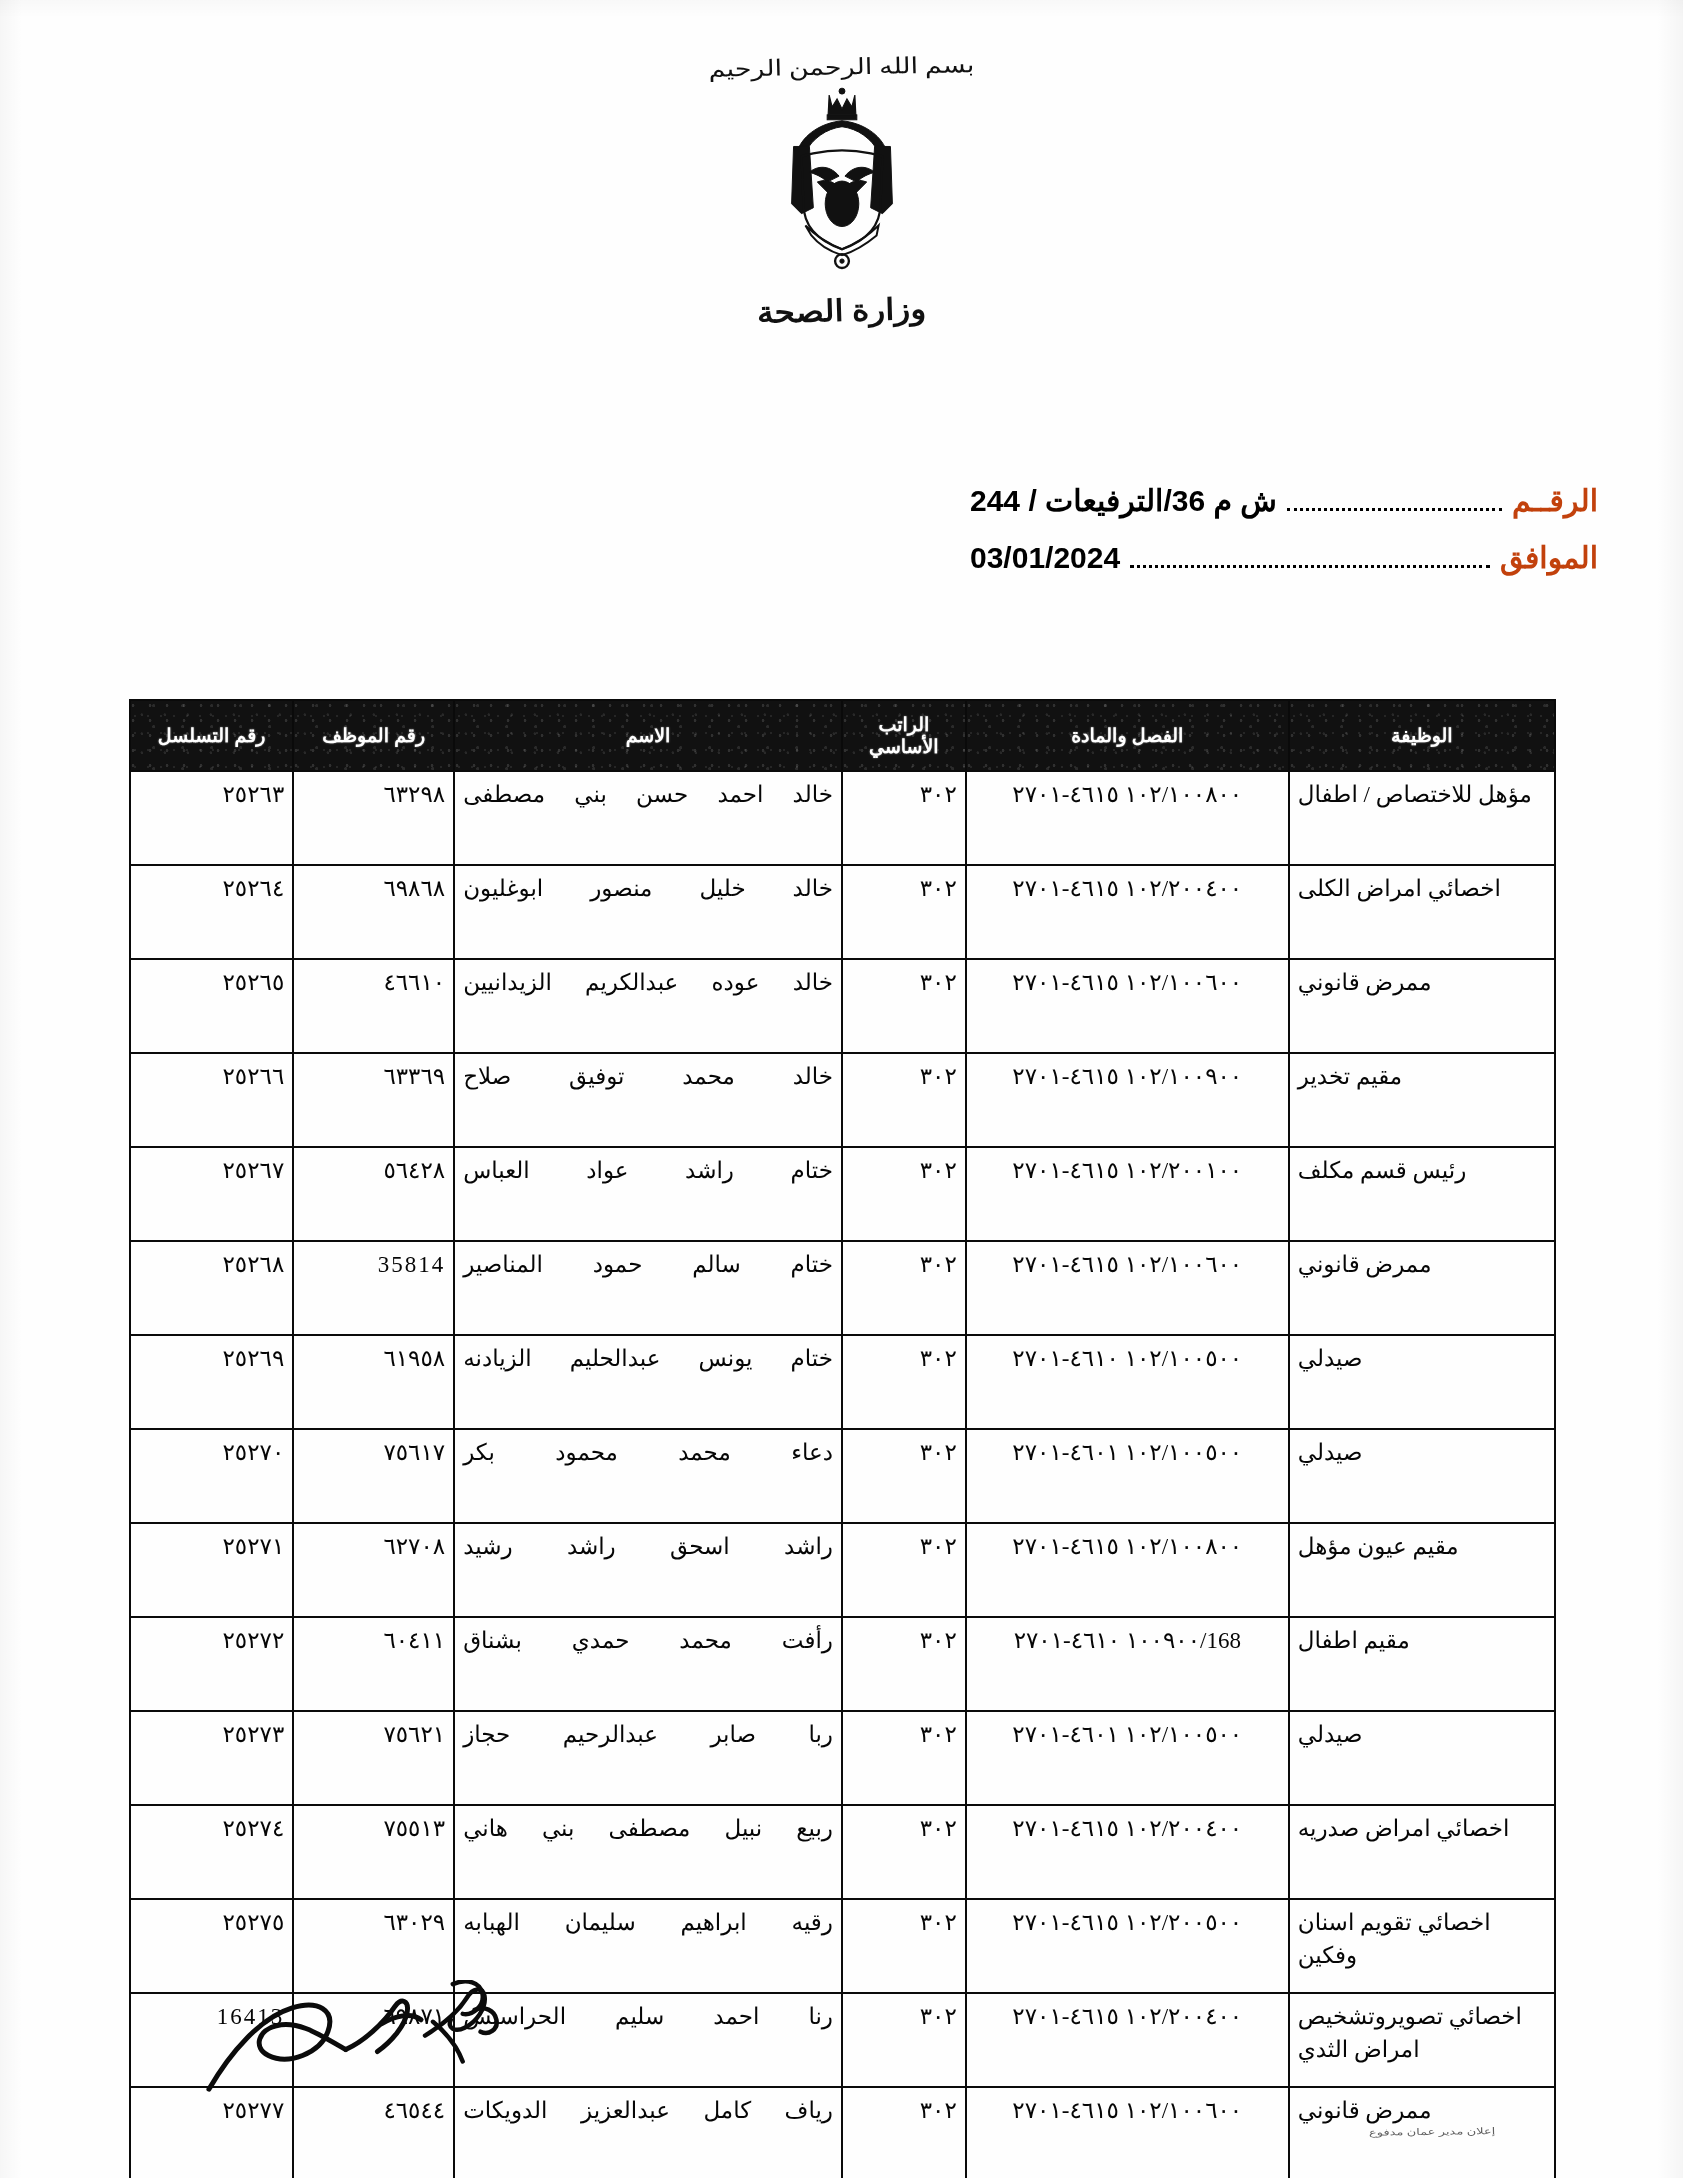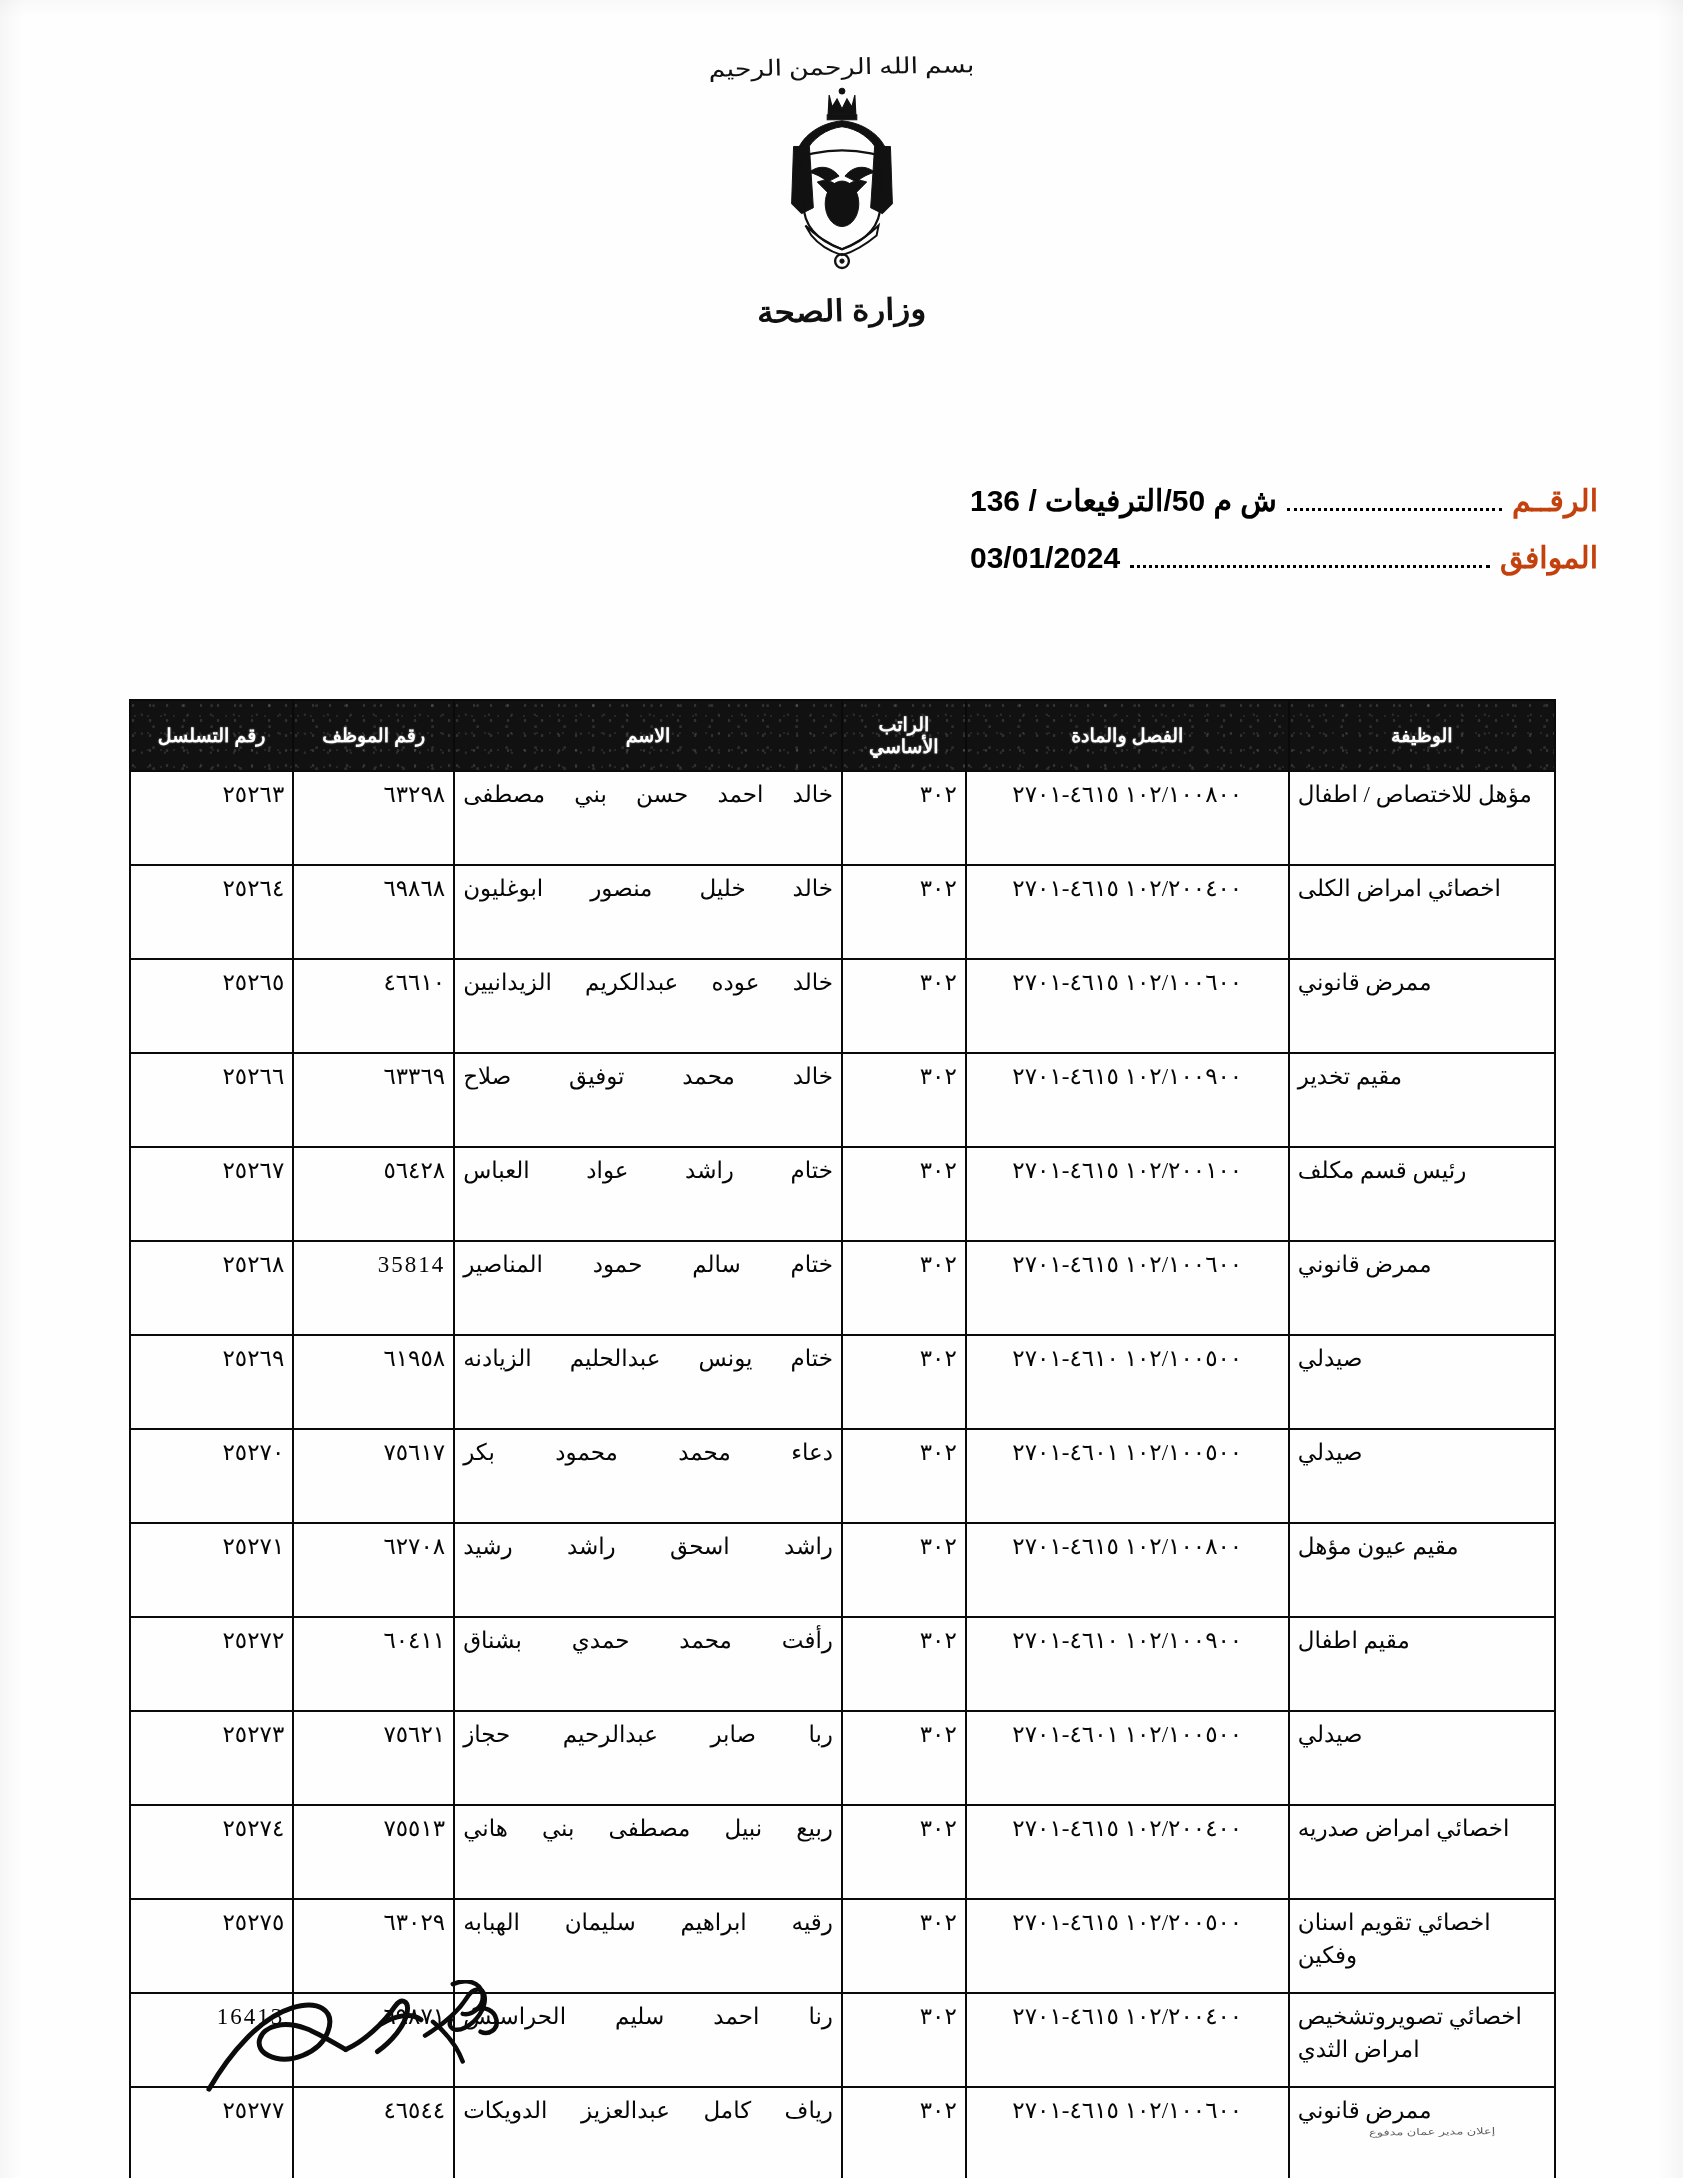"ش م 50/الترفيعات / 136" span.ref-value { text: 50/الترفيعات / 136 -> 36/الترفيعات / 244 }
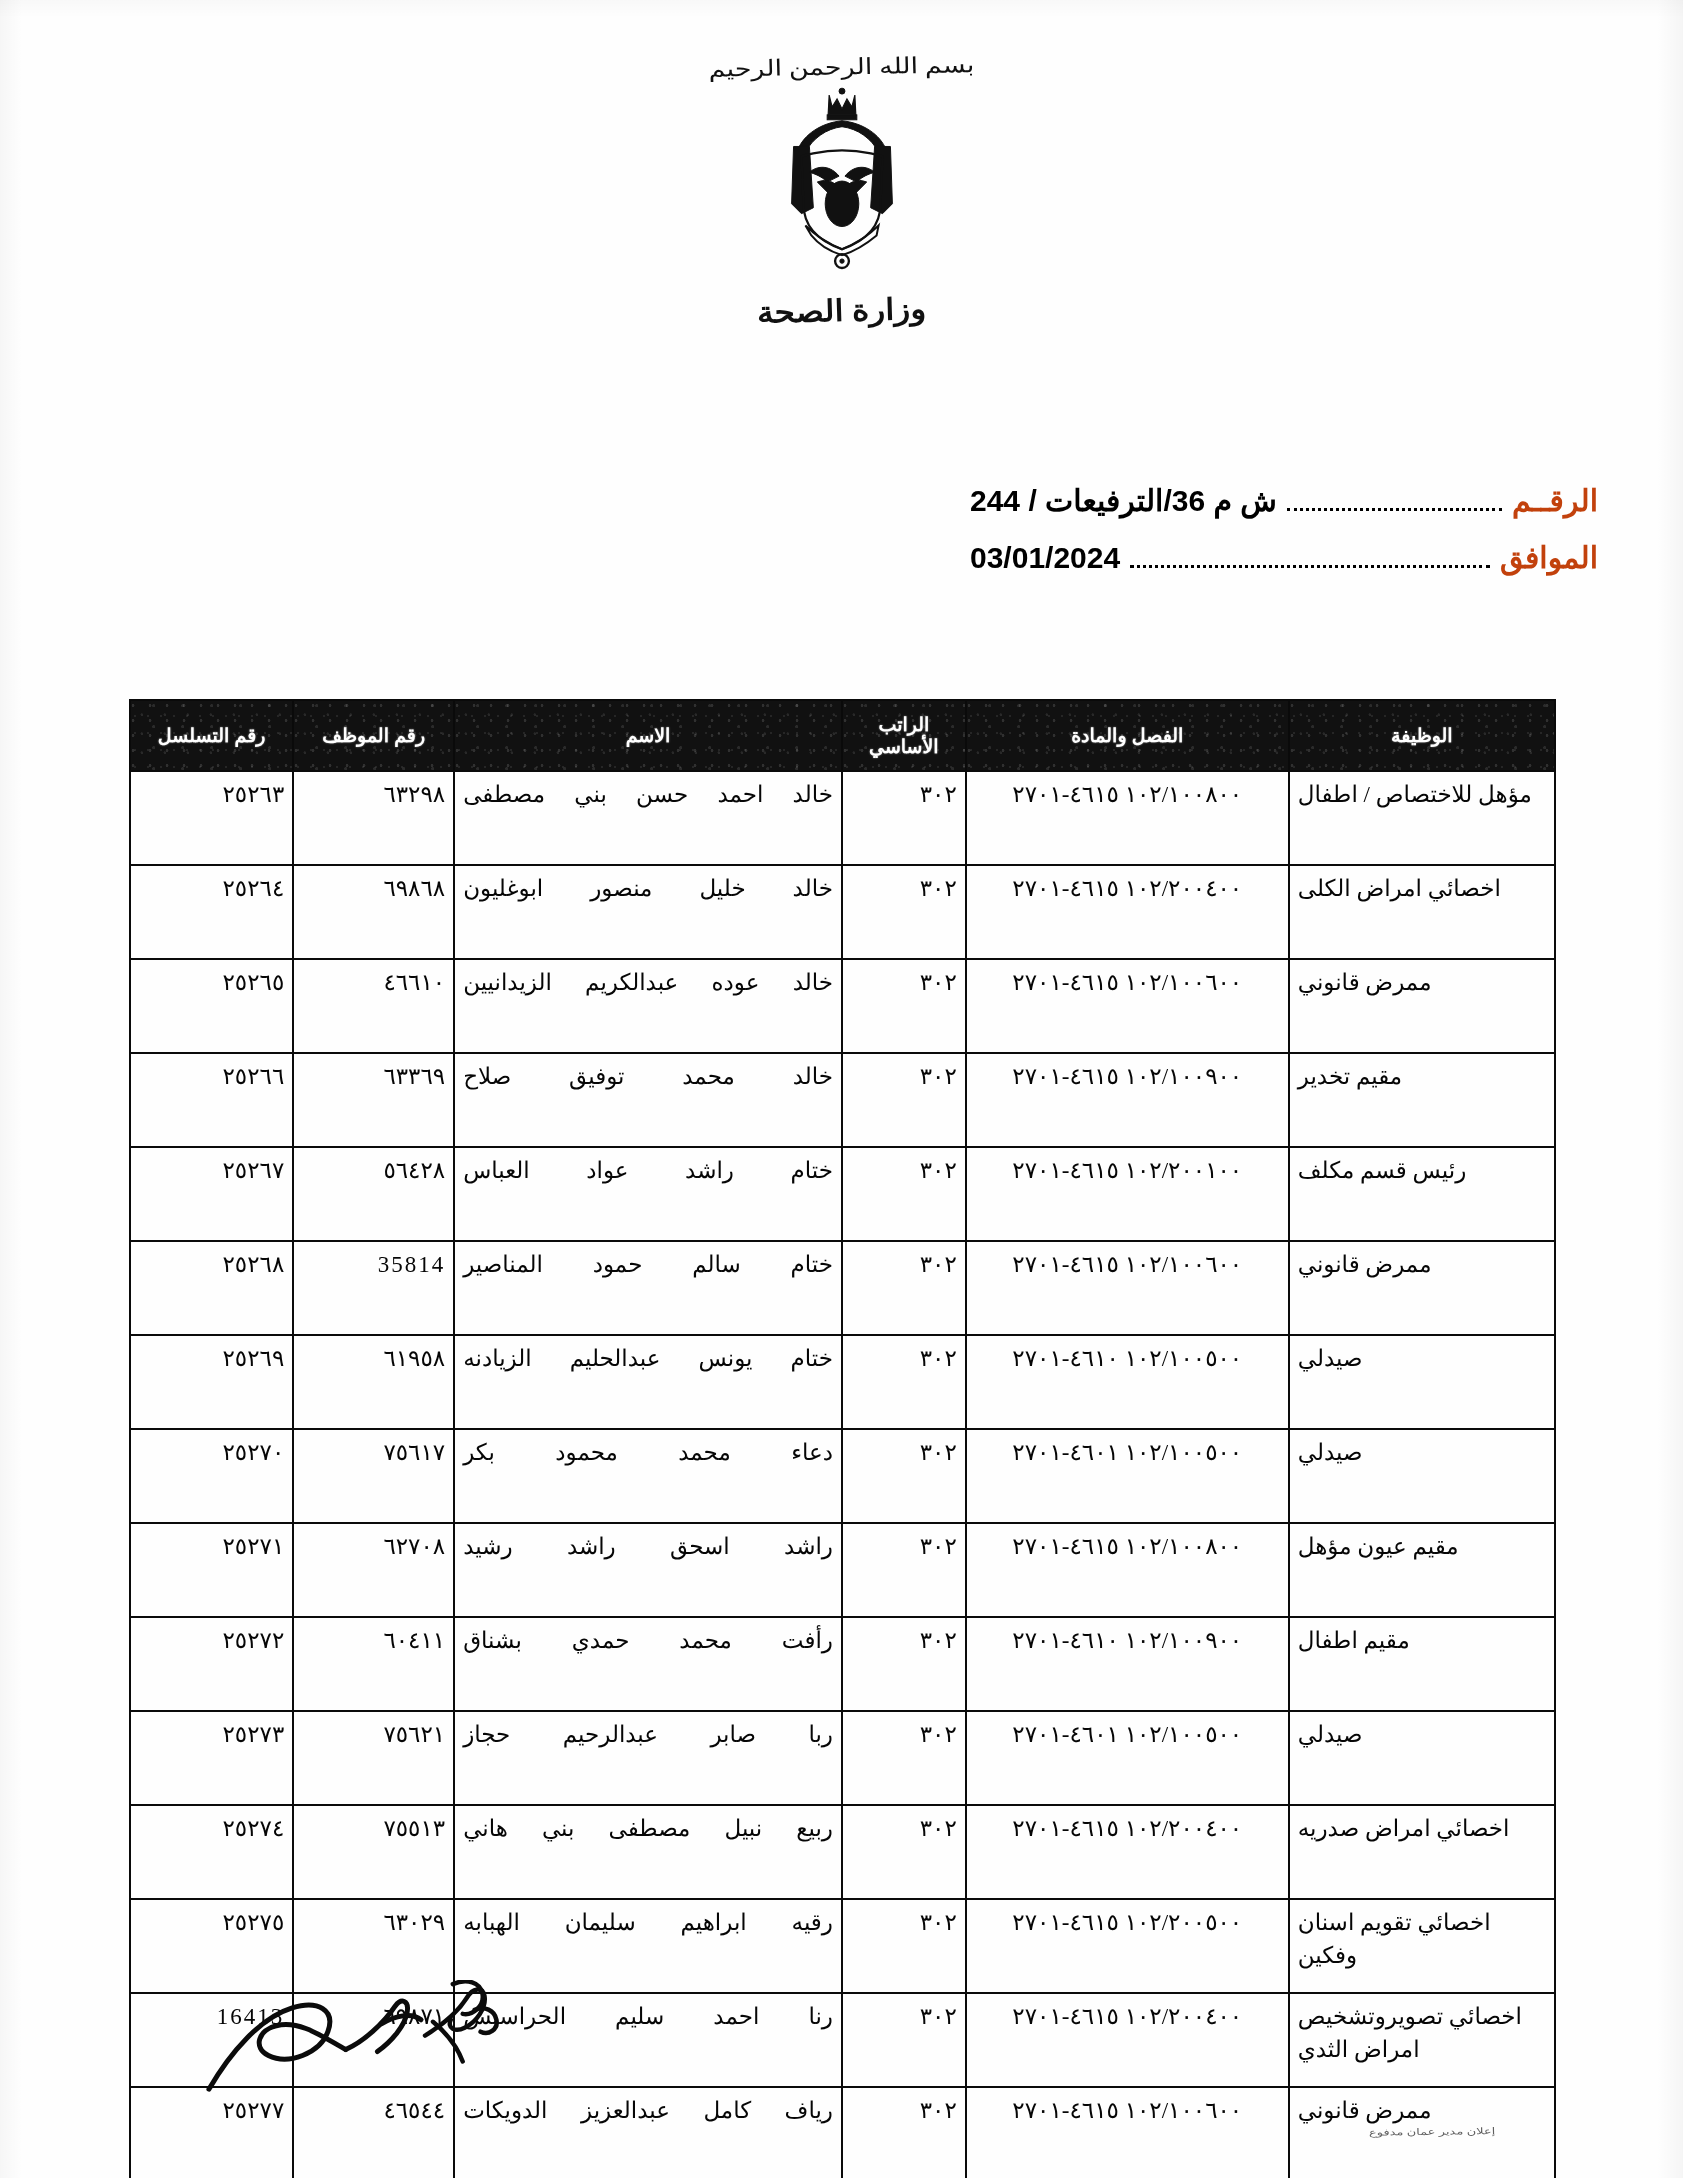"١٠٢/١٠٠٩٠٠ ٤٦١٠-٢٧٠١" td.c-code { text: ١٠٢/١٠٠٩٠٠ -> 168/١٠٠٩٠٠ }
